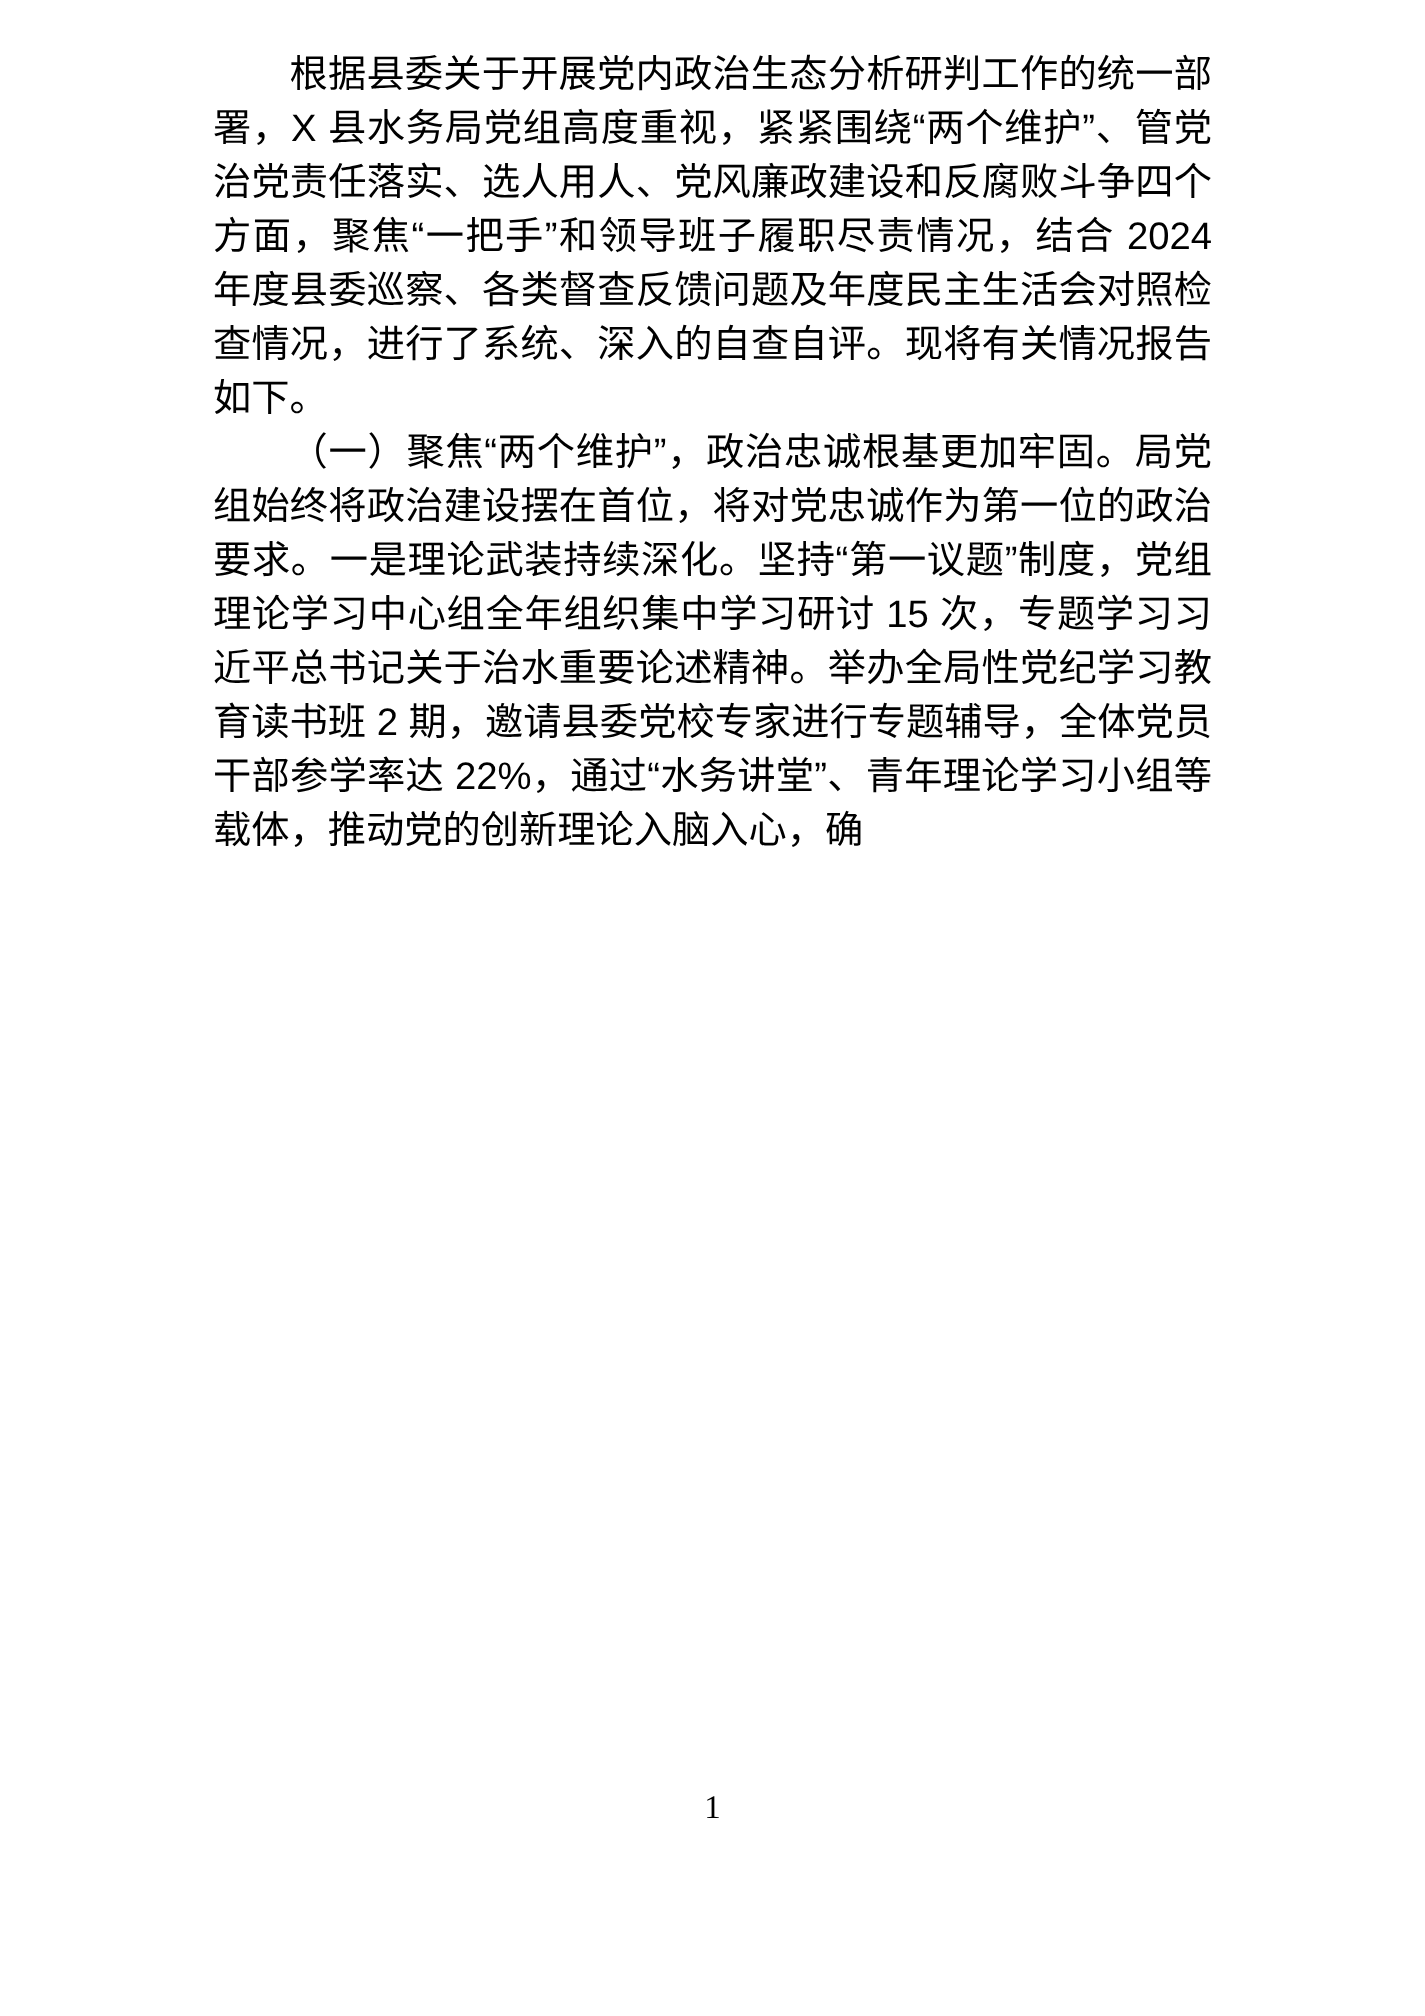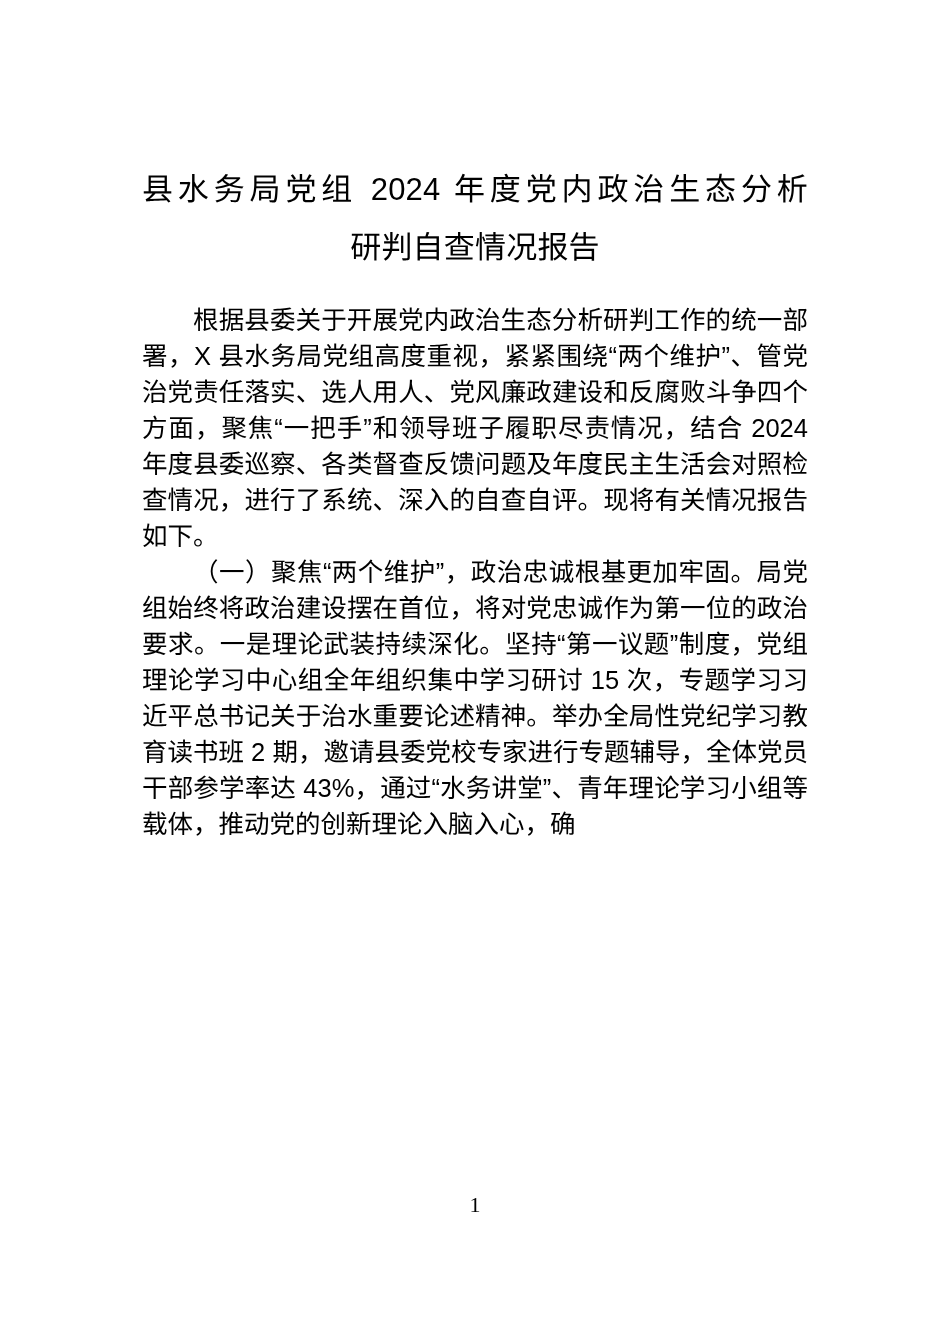"县水务局党组 2024 年度党内政治生态分析" h1.doc-title { html: <h1> <span>县水务局党组 2024 年度党内政治生态分析</span> <span>研判自查情况报告</span> </h1> -> none }
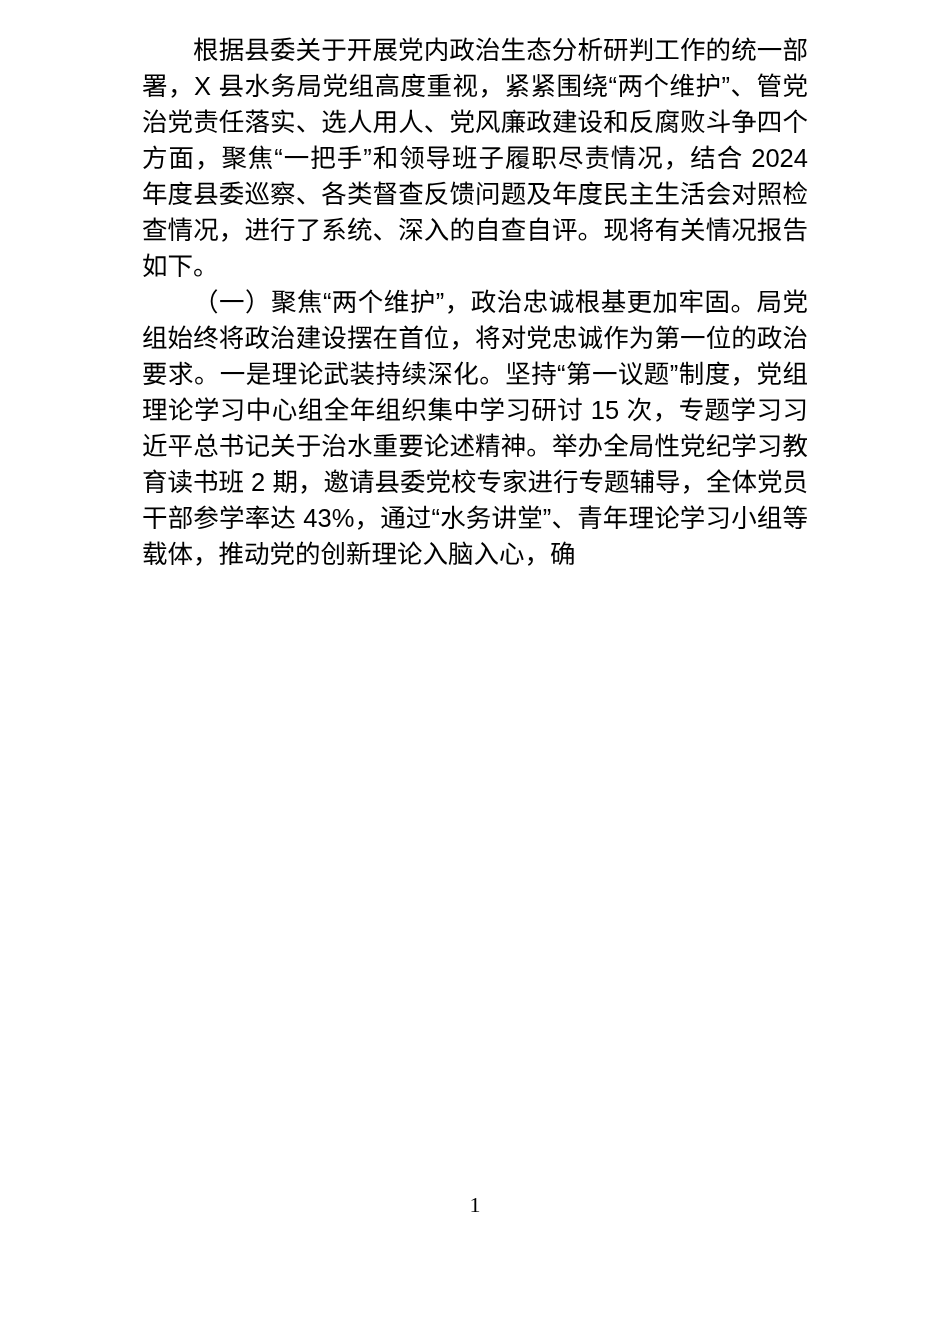"（一）聚焦“两个维护”，政治忠诚根基更加牢固。局党组始终将政治建设摆在首位，将对" p.para { text: 43% -> 22% }
